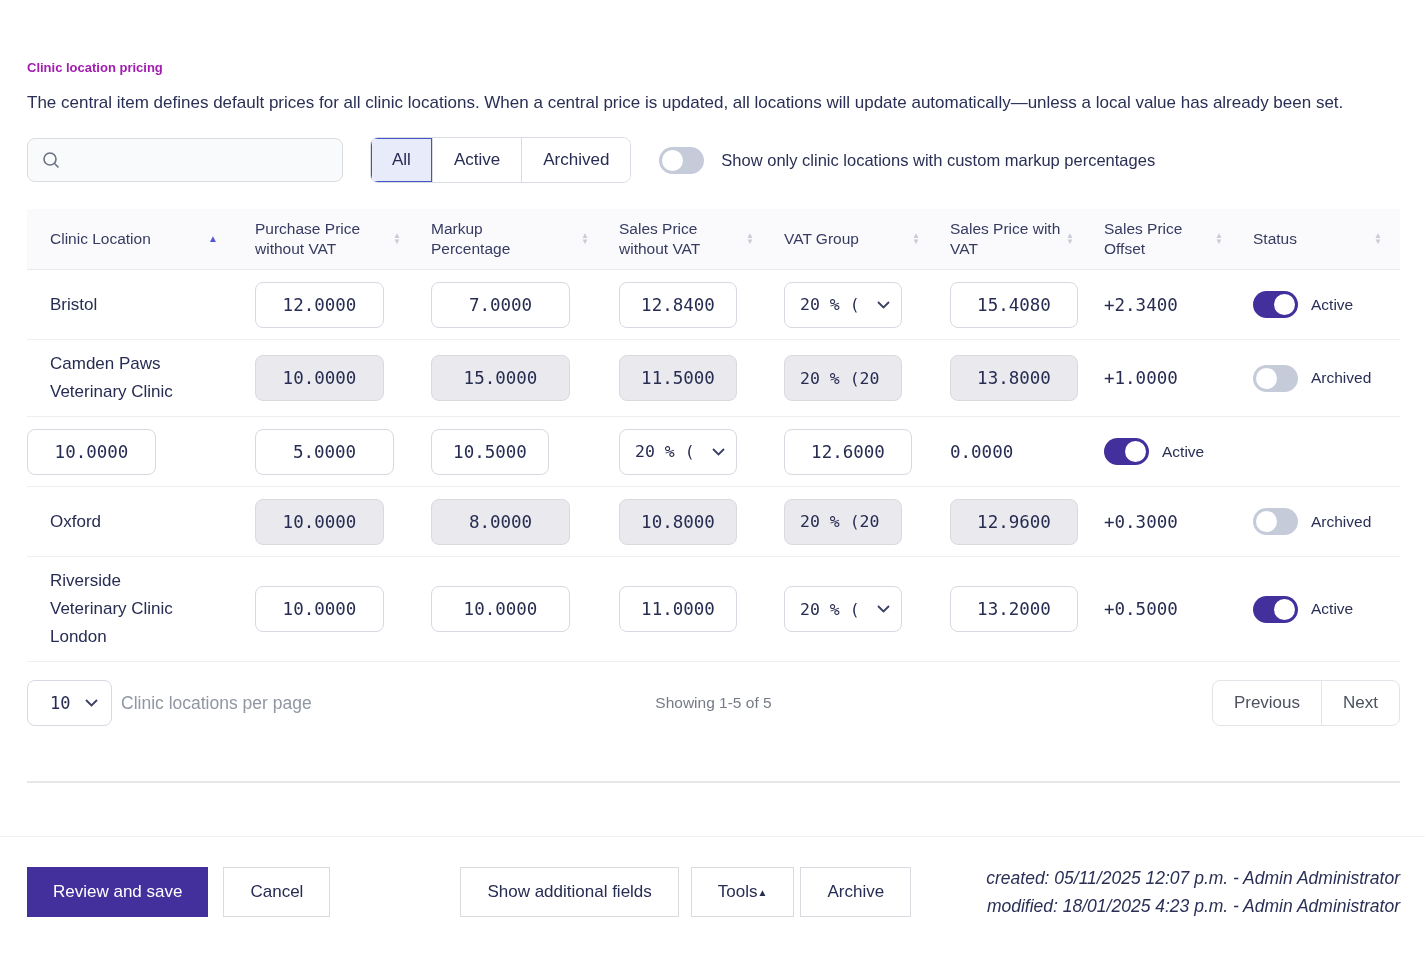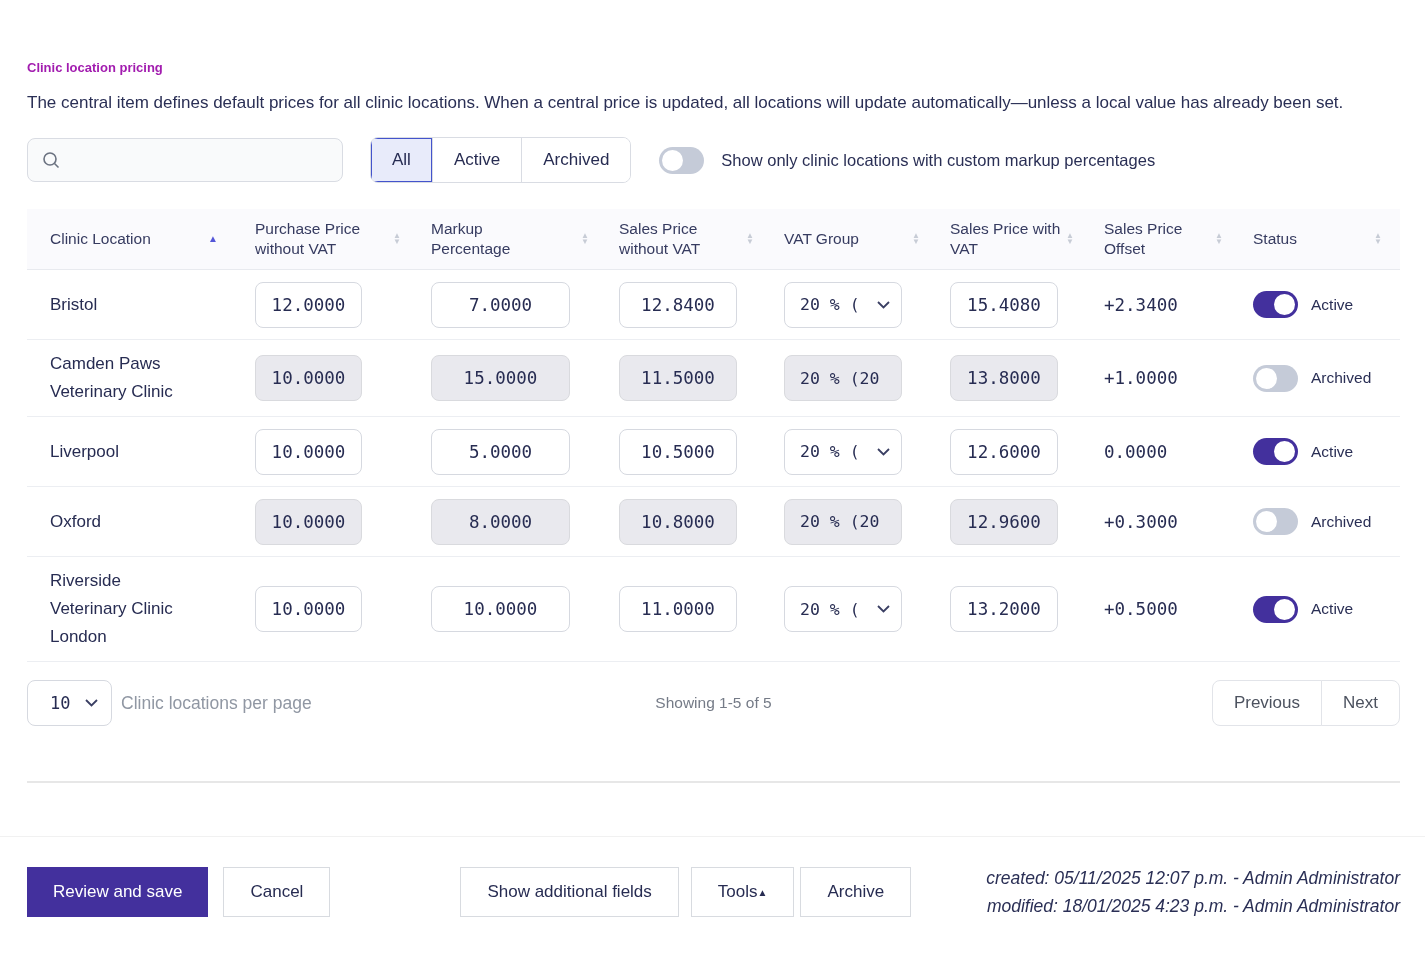"12.0000" .w-purchase { width: 107px -> 129px }
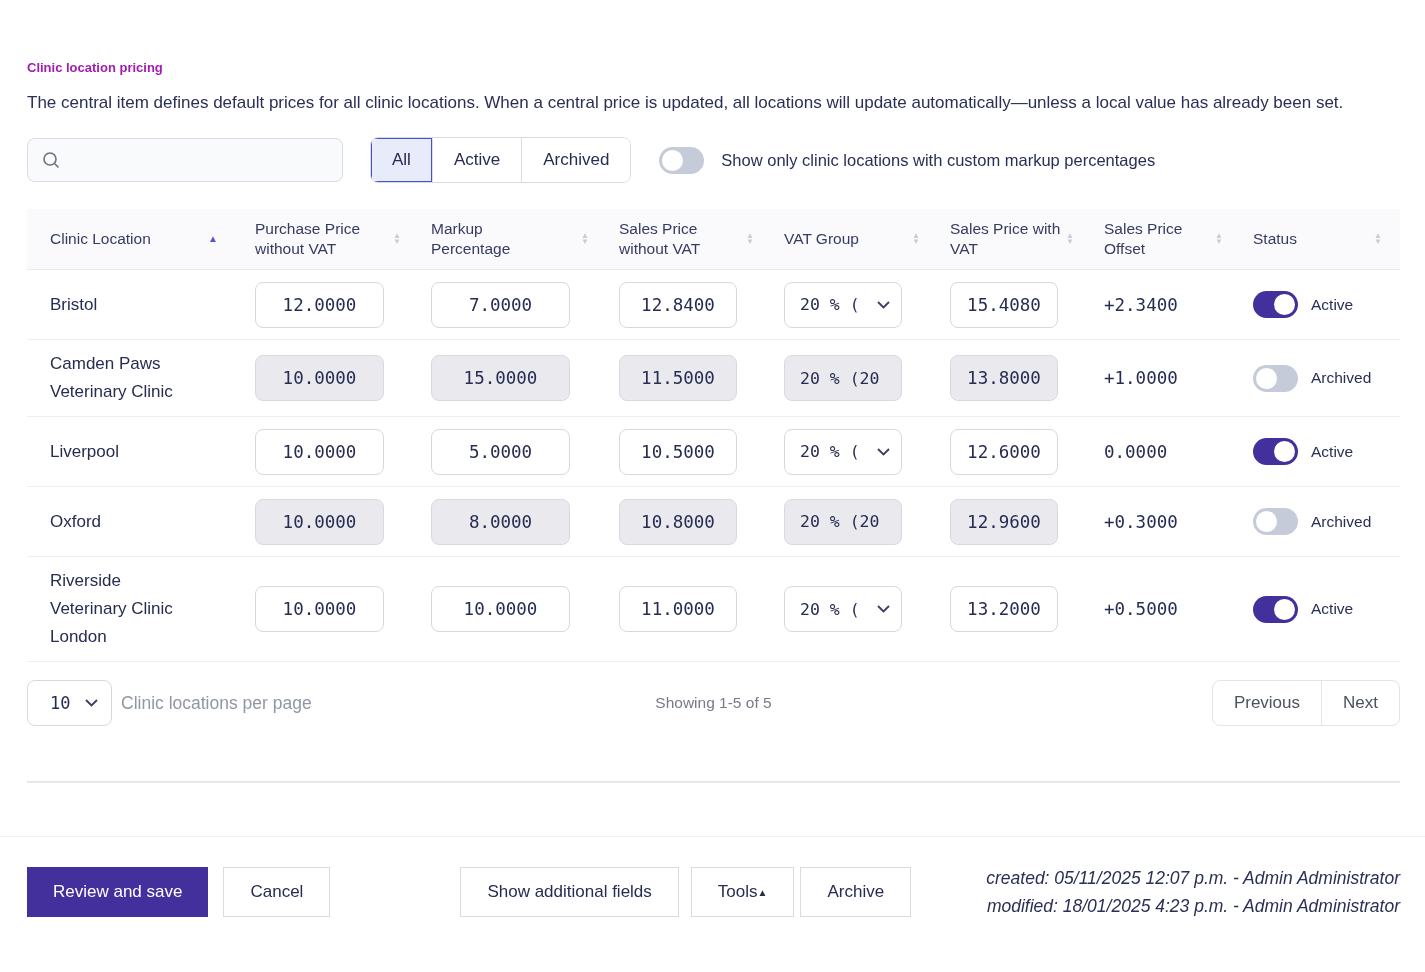"15.4080" .w-swvat { width: 108px -> 128px }
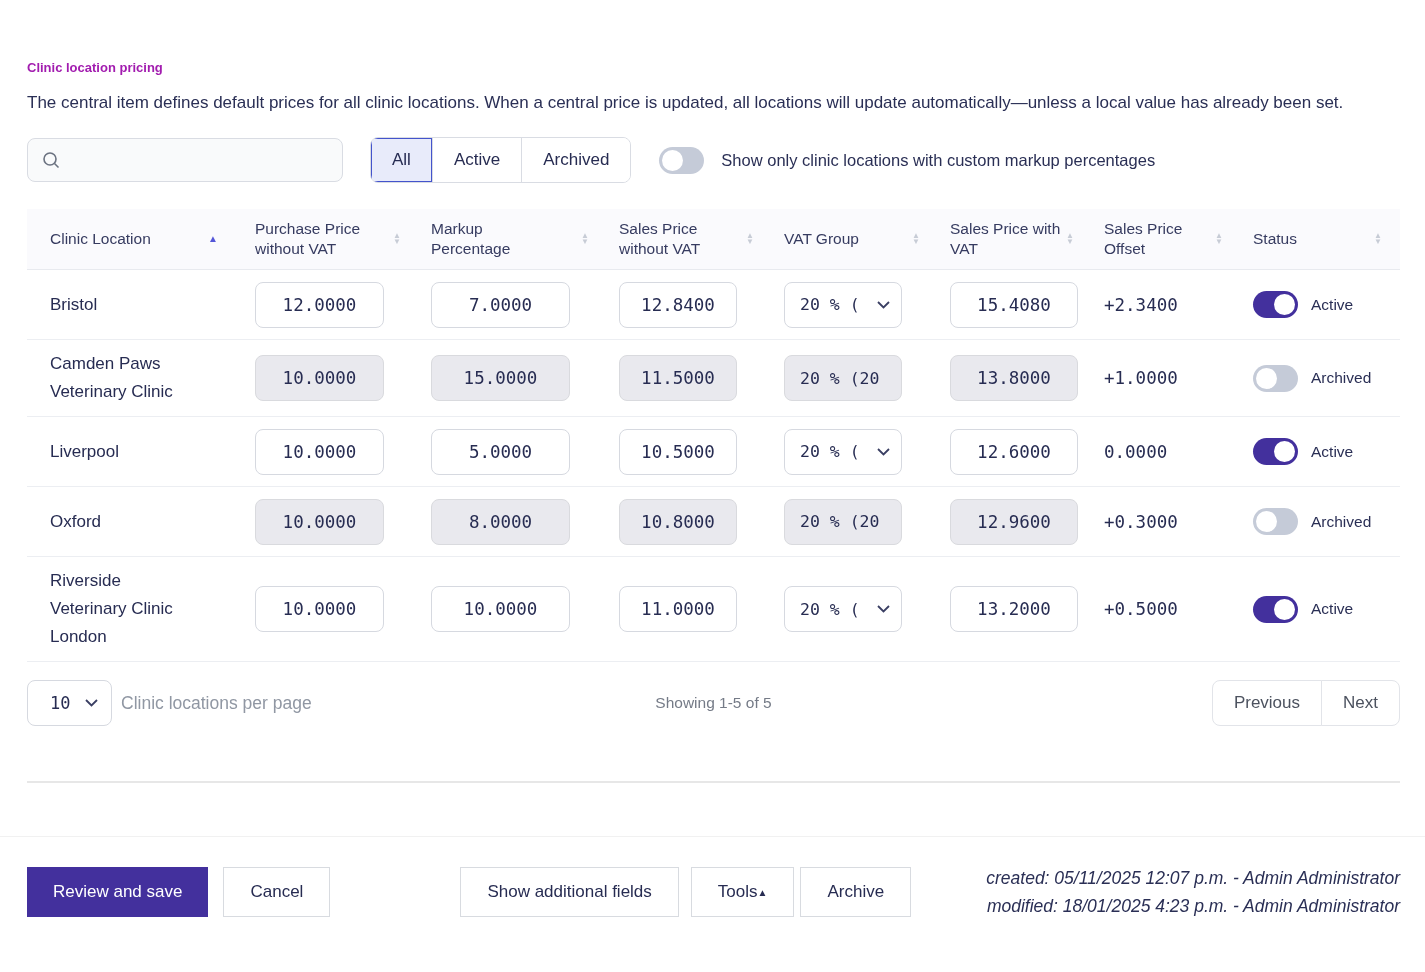"Liverpool" div.td-location { html: <div><span>Liverpool</span></div> -> none }
